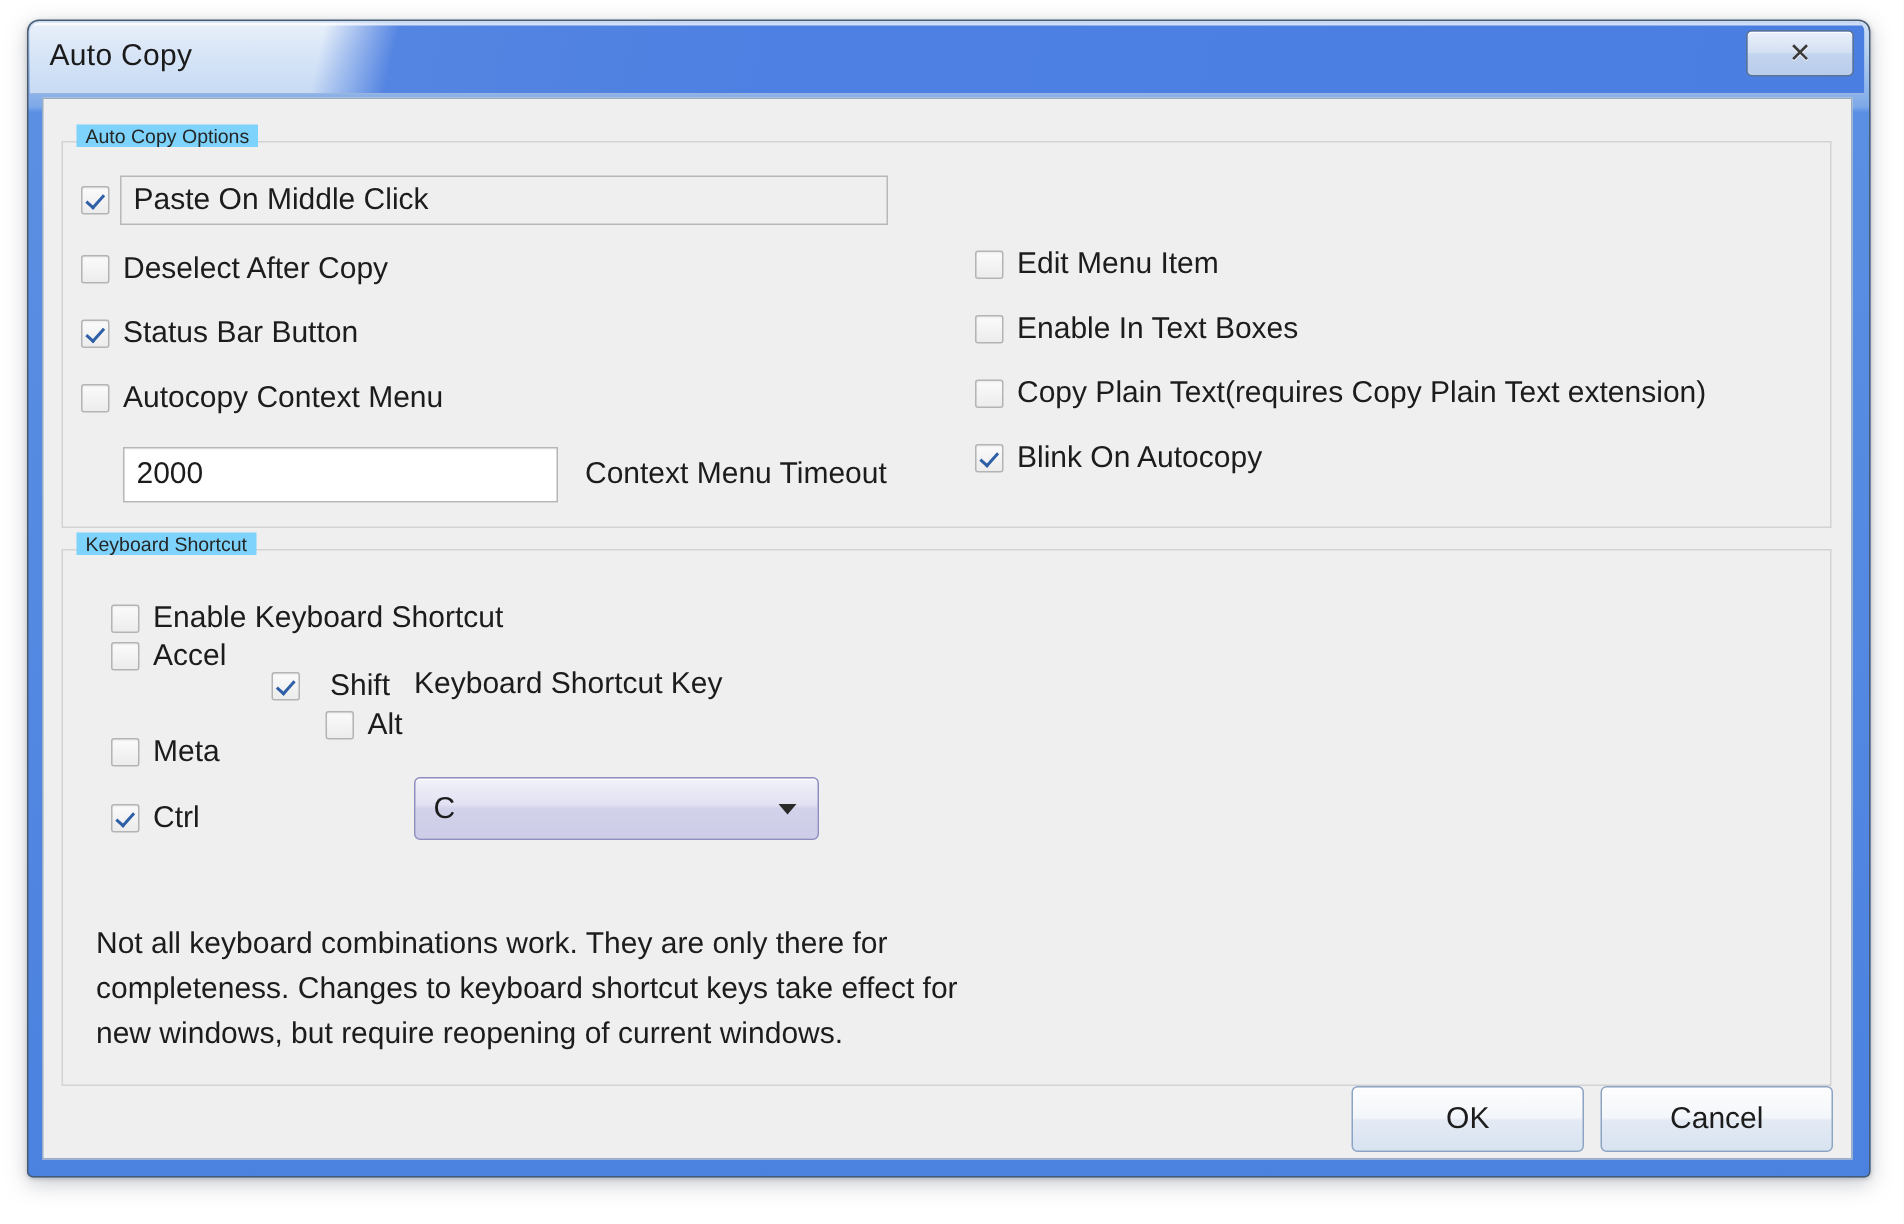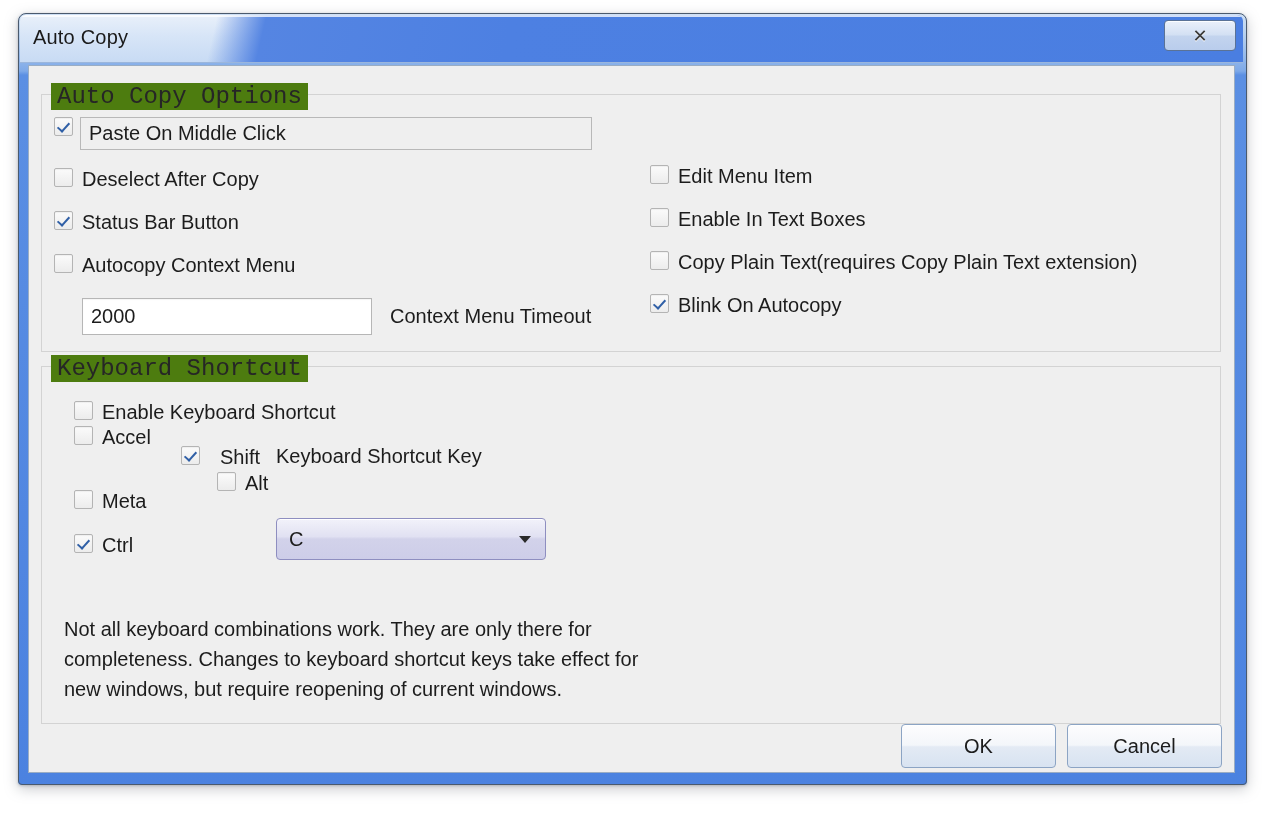"Auto Copy Options" .groupbox > .legend { background: #4d7c0f -> #7dd3fc; font-family: Liberation Mono, monospace -> none; font-size: 24px -> 13px }
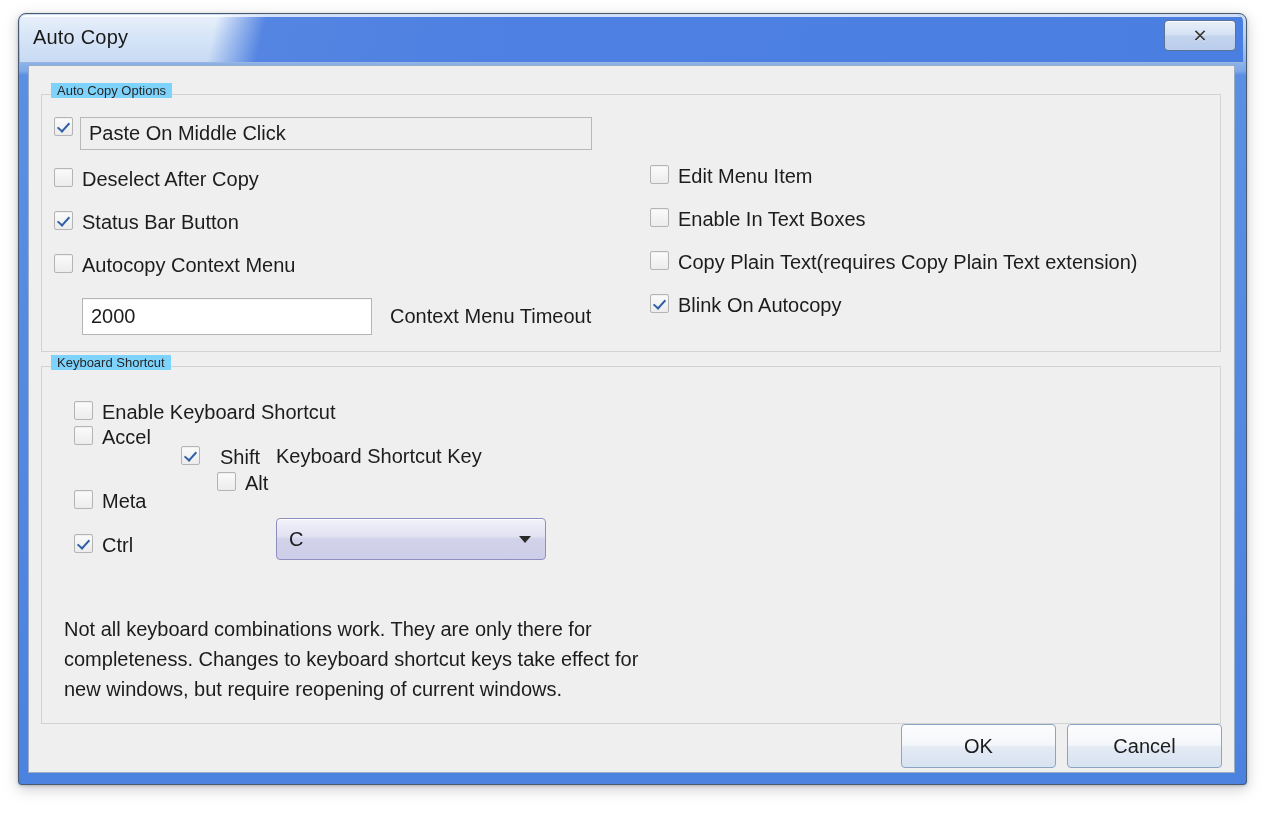"Paste On Middle Click" .cb-row { align-items: flex-start -> center }
